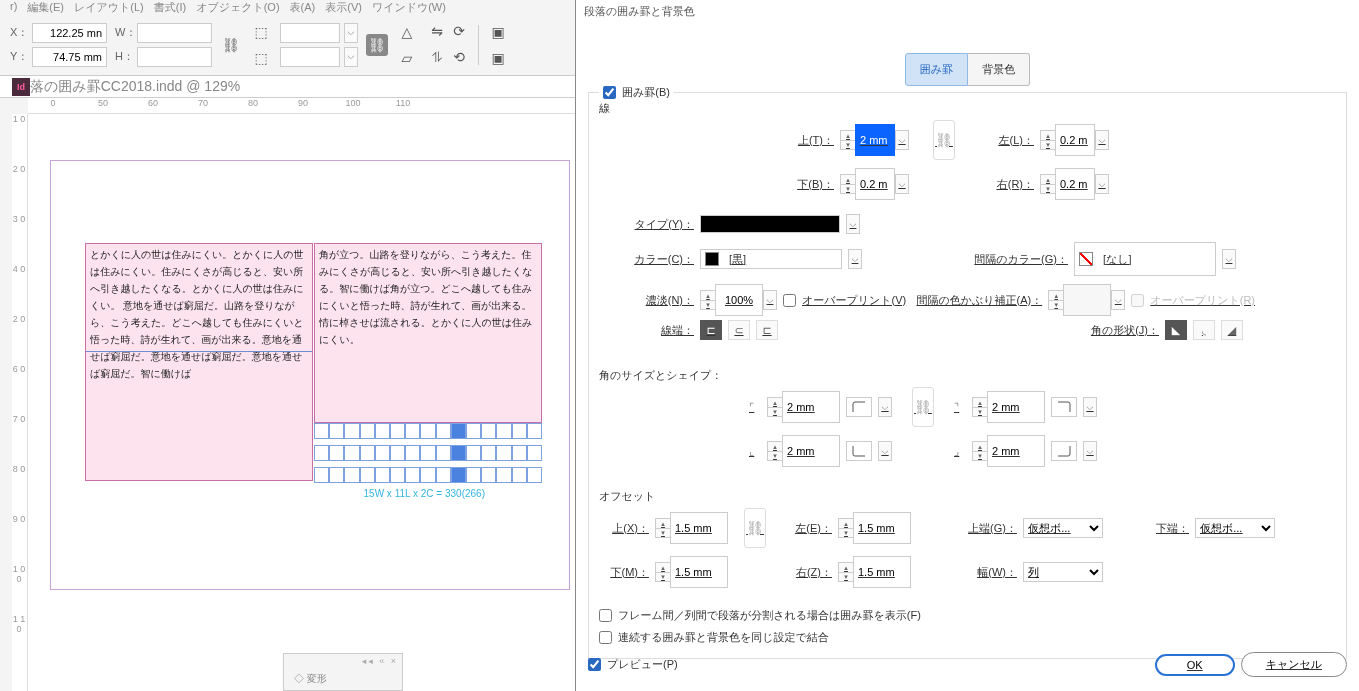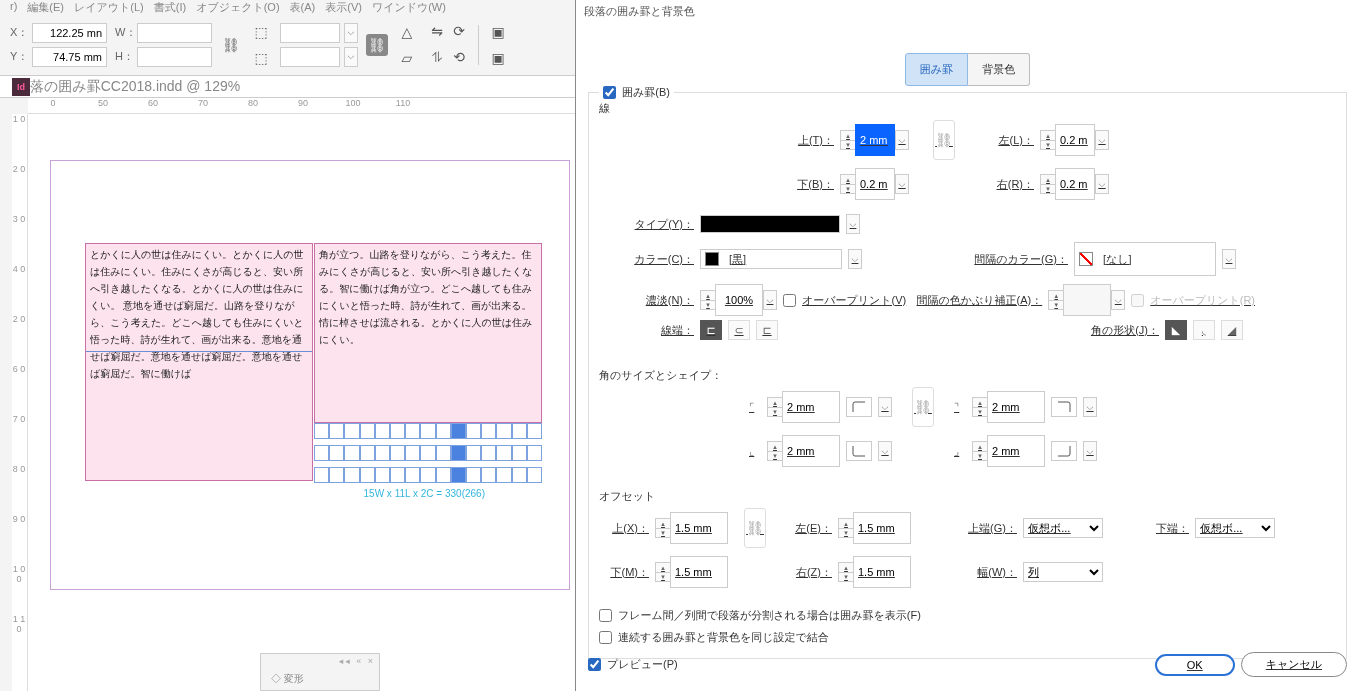"◇ 変形" .float-panel { left: 260px -> 283px }
